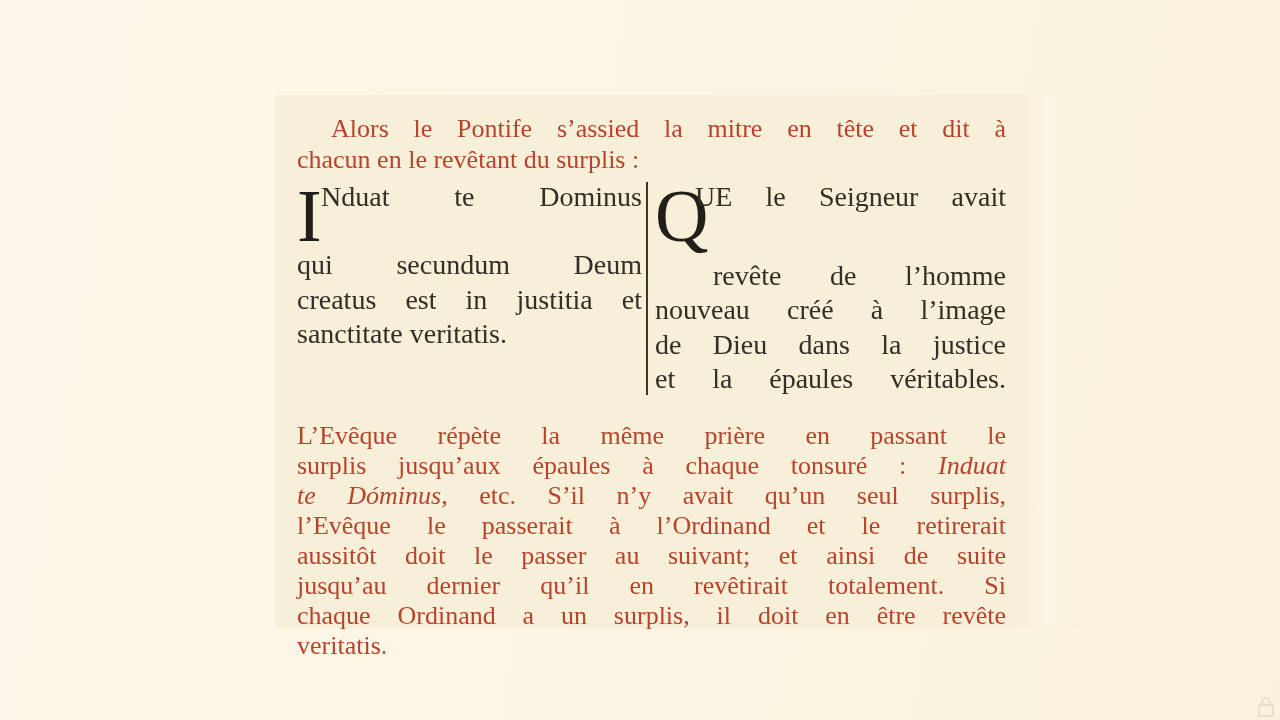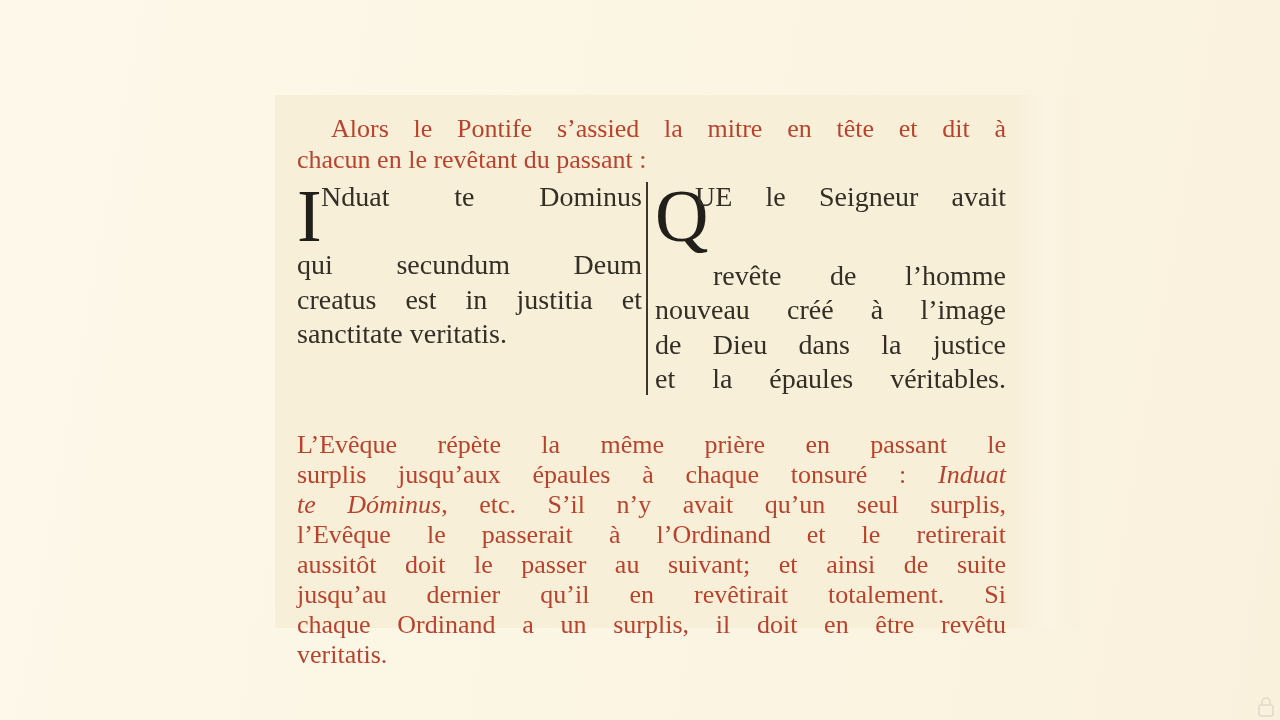"chacun en le revêtant du" div.line { text: passant -> surplis }
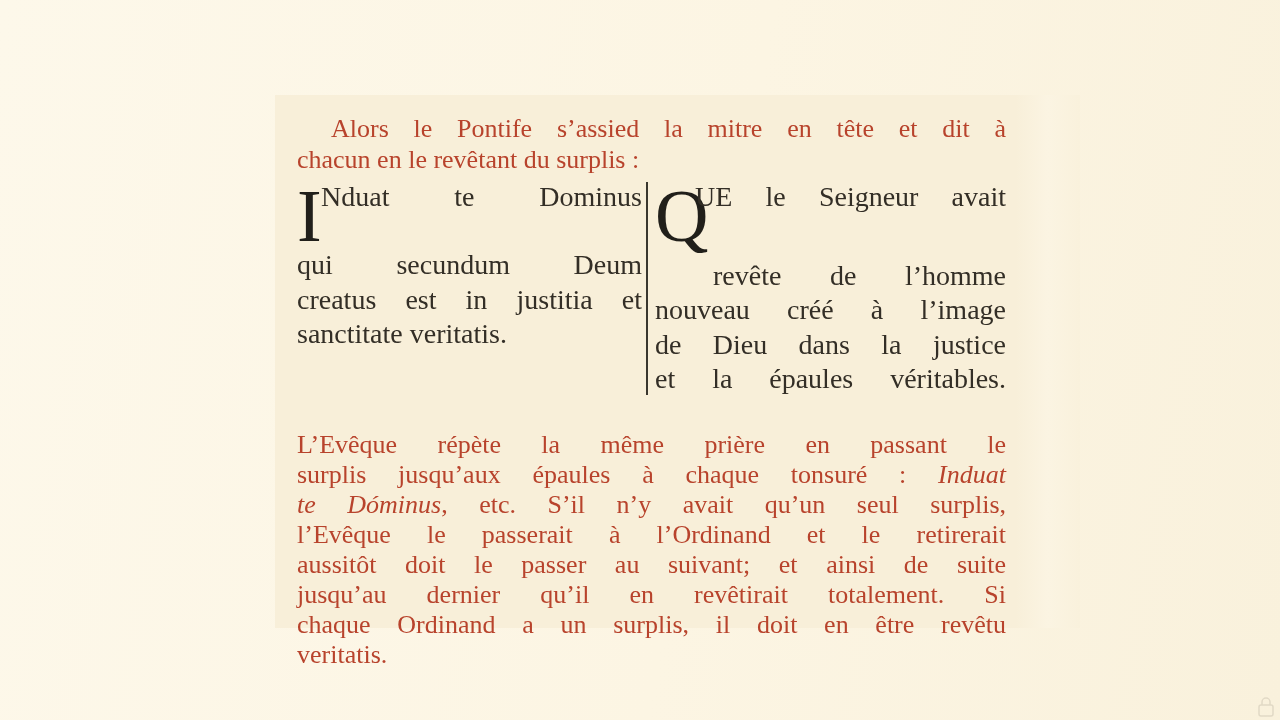"L’Evêque répète la même prière" .rubric2 { margin-top: 33px -> 24px }
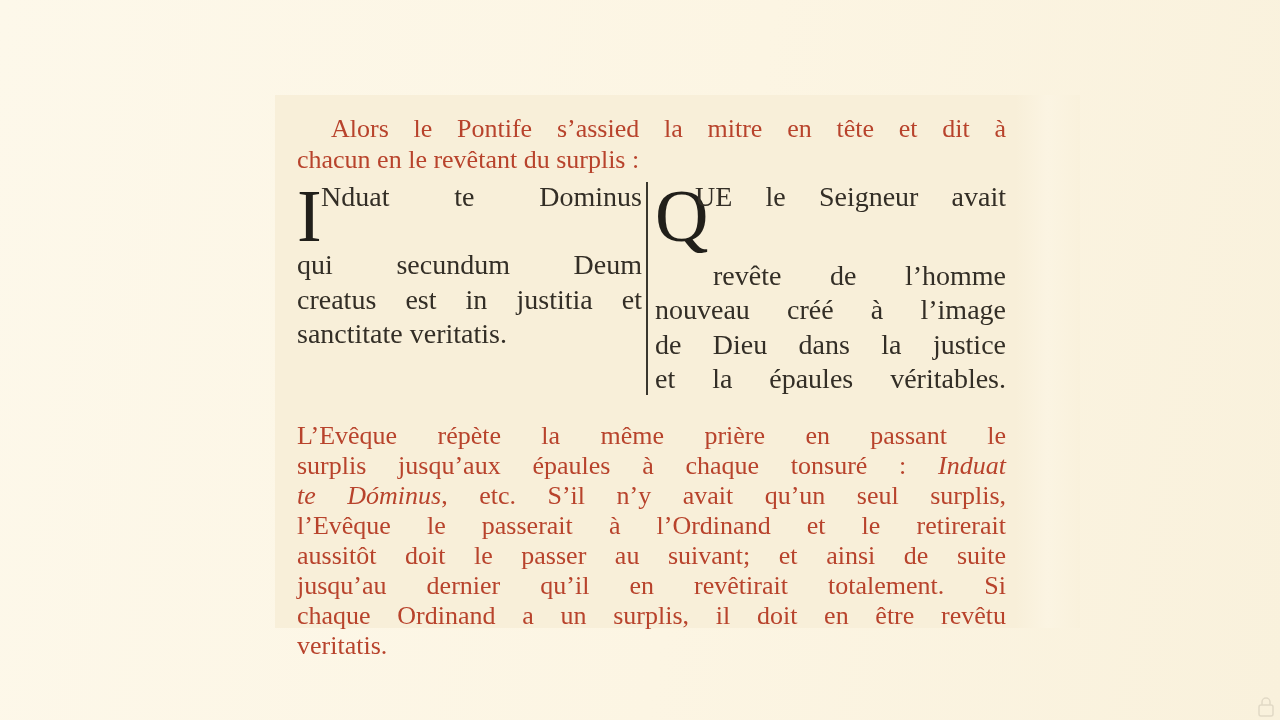"chaque Ordinand a un surplis," div.line { text: revêtu -> revête }
